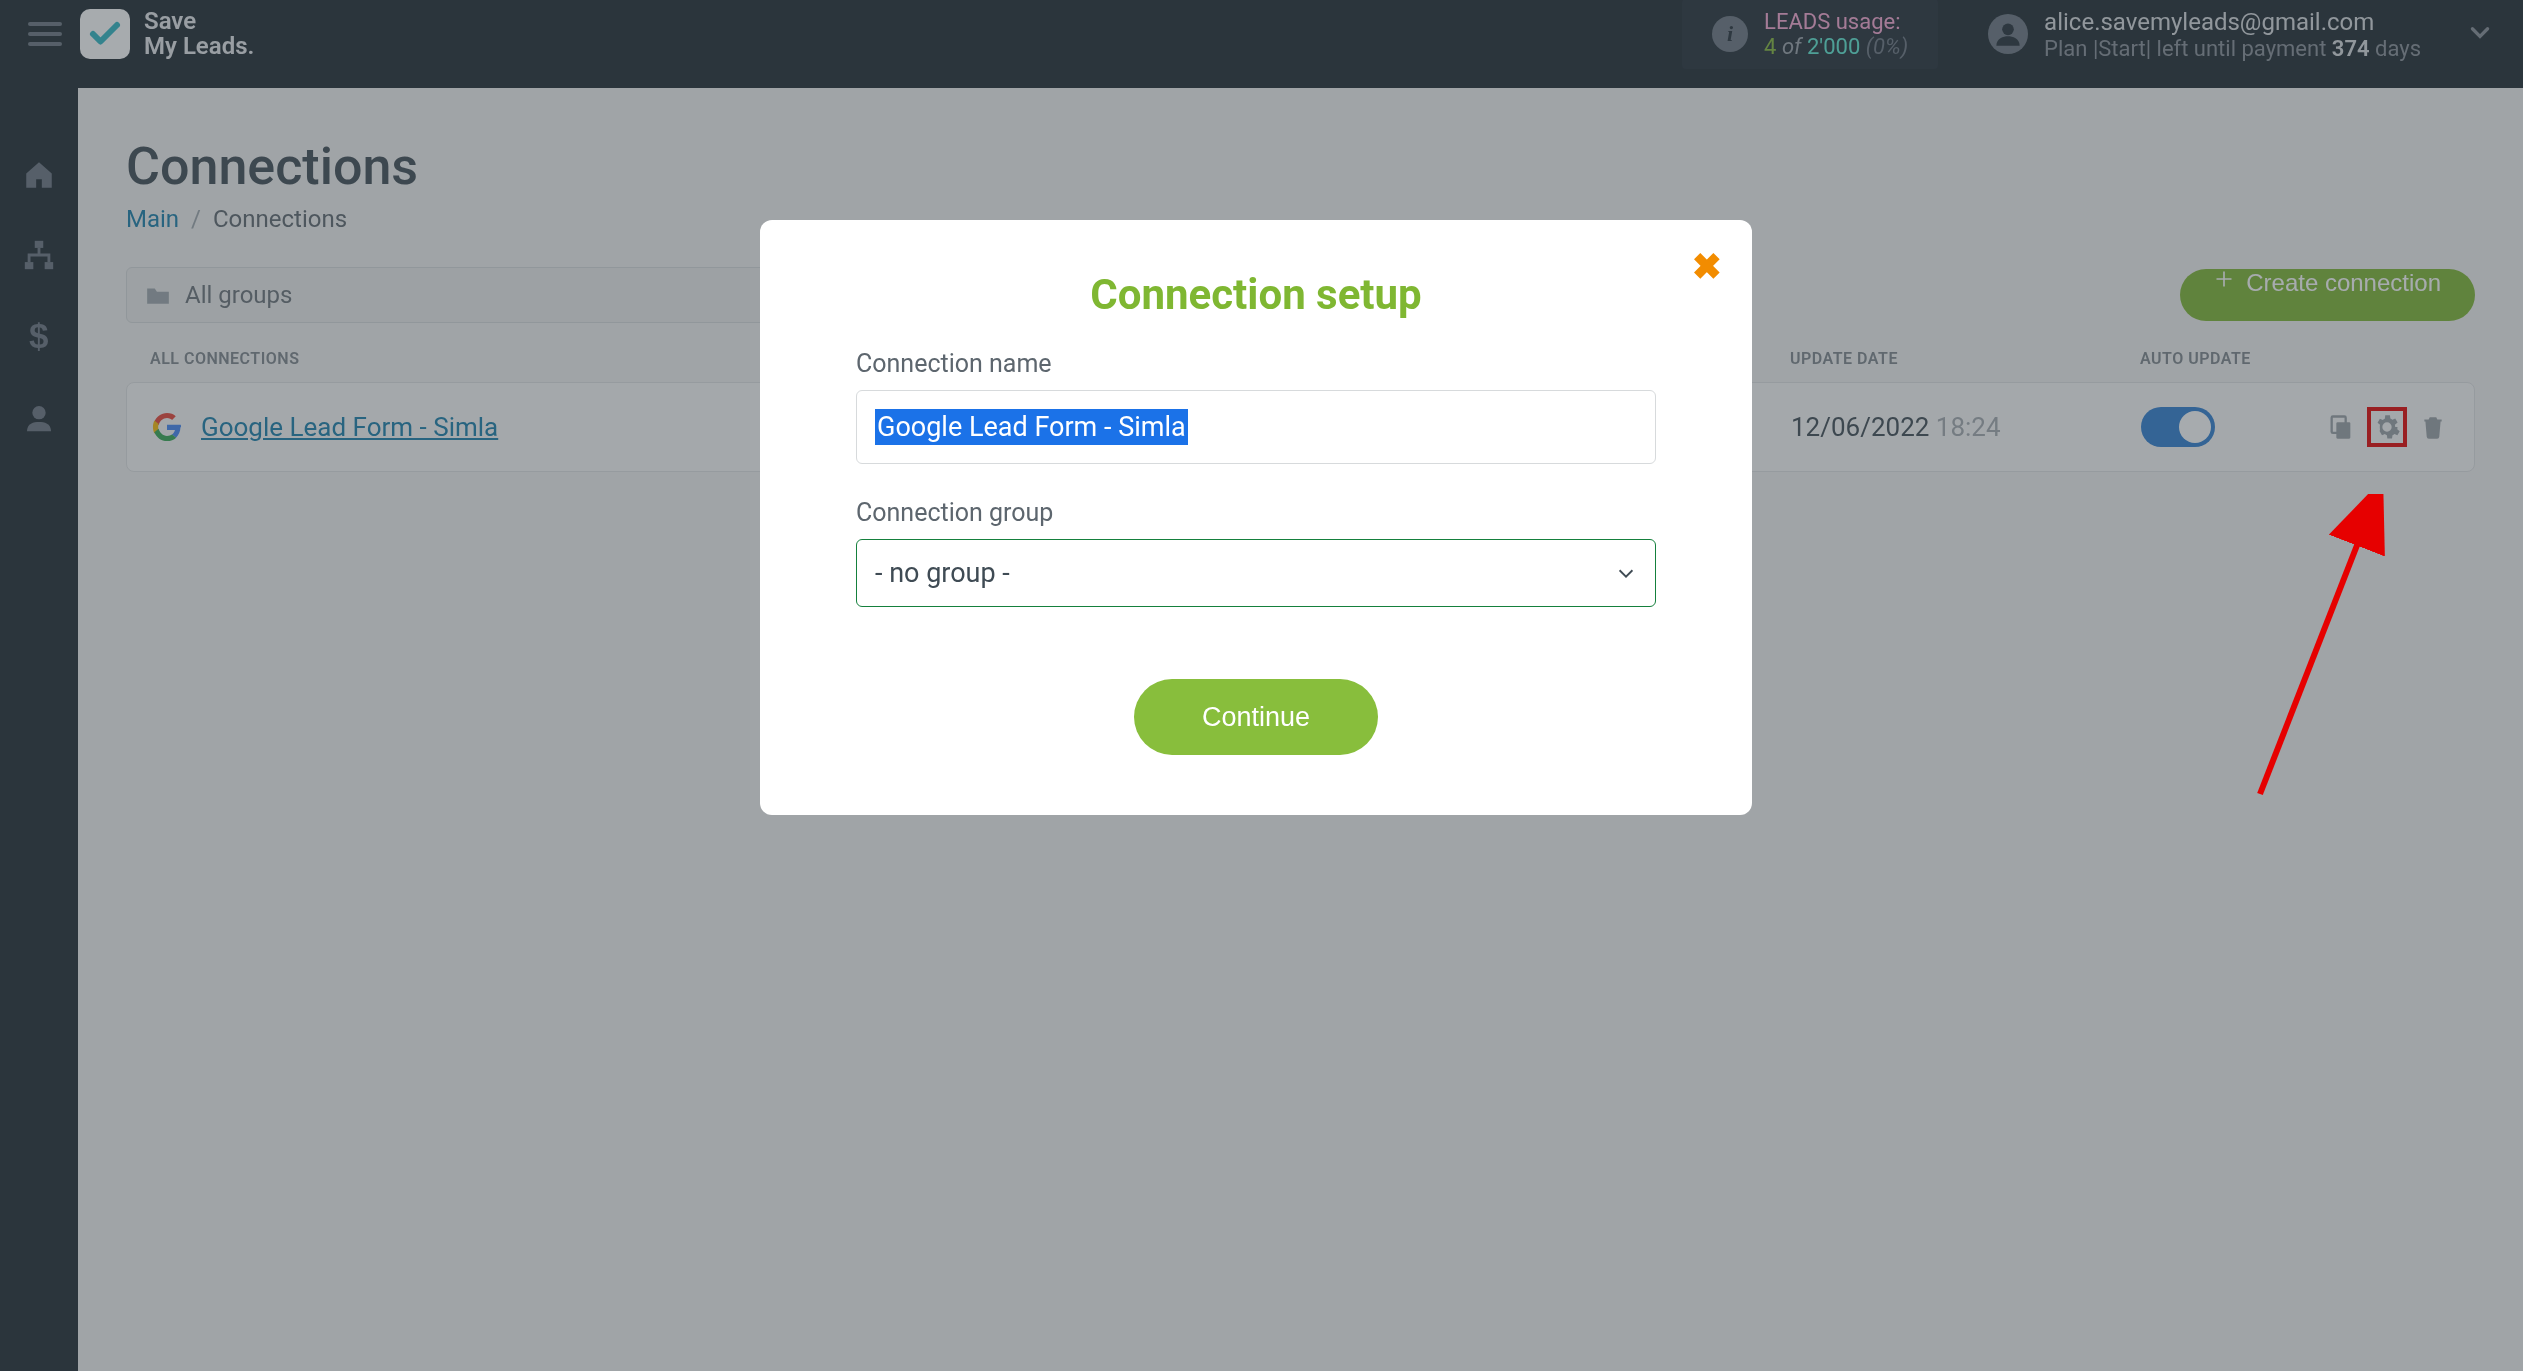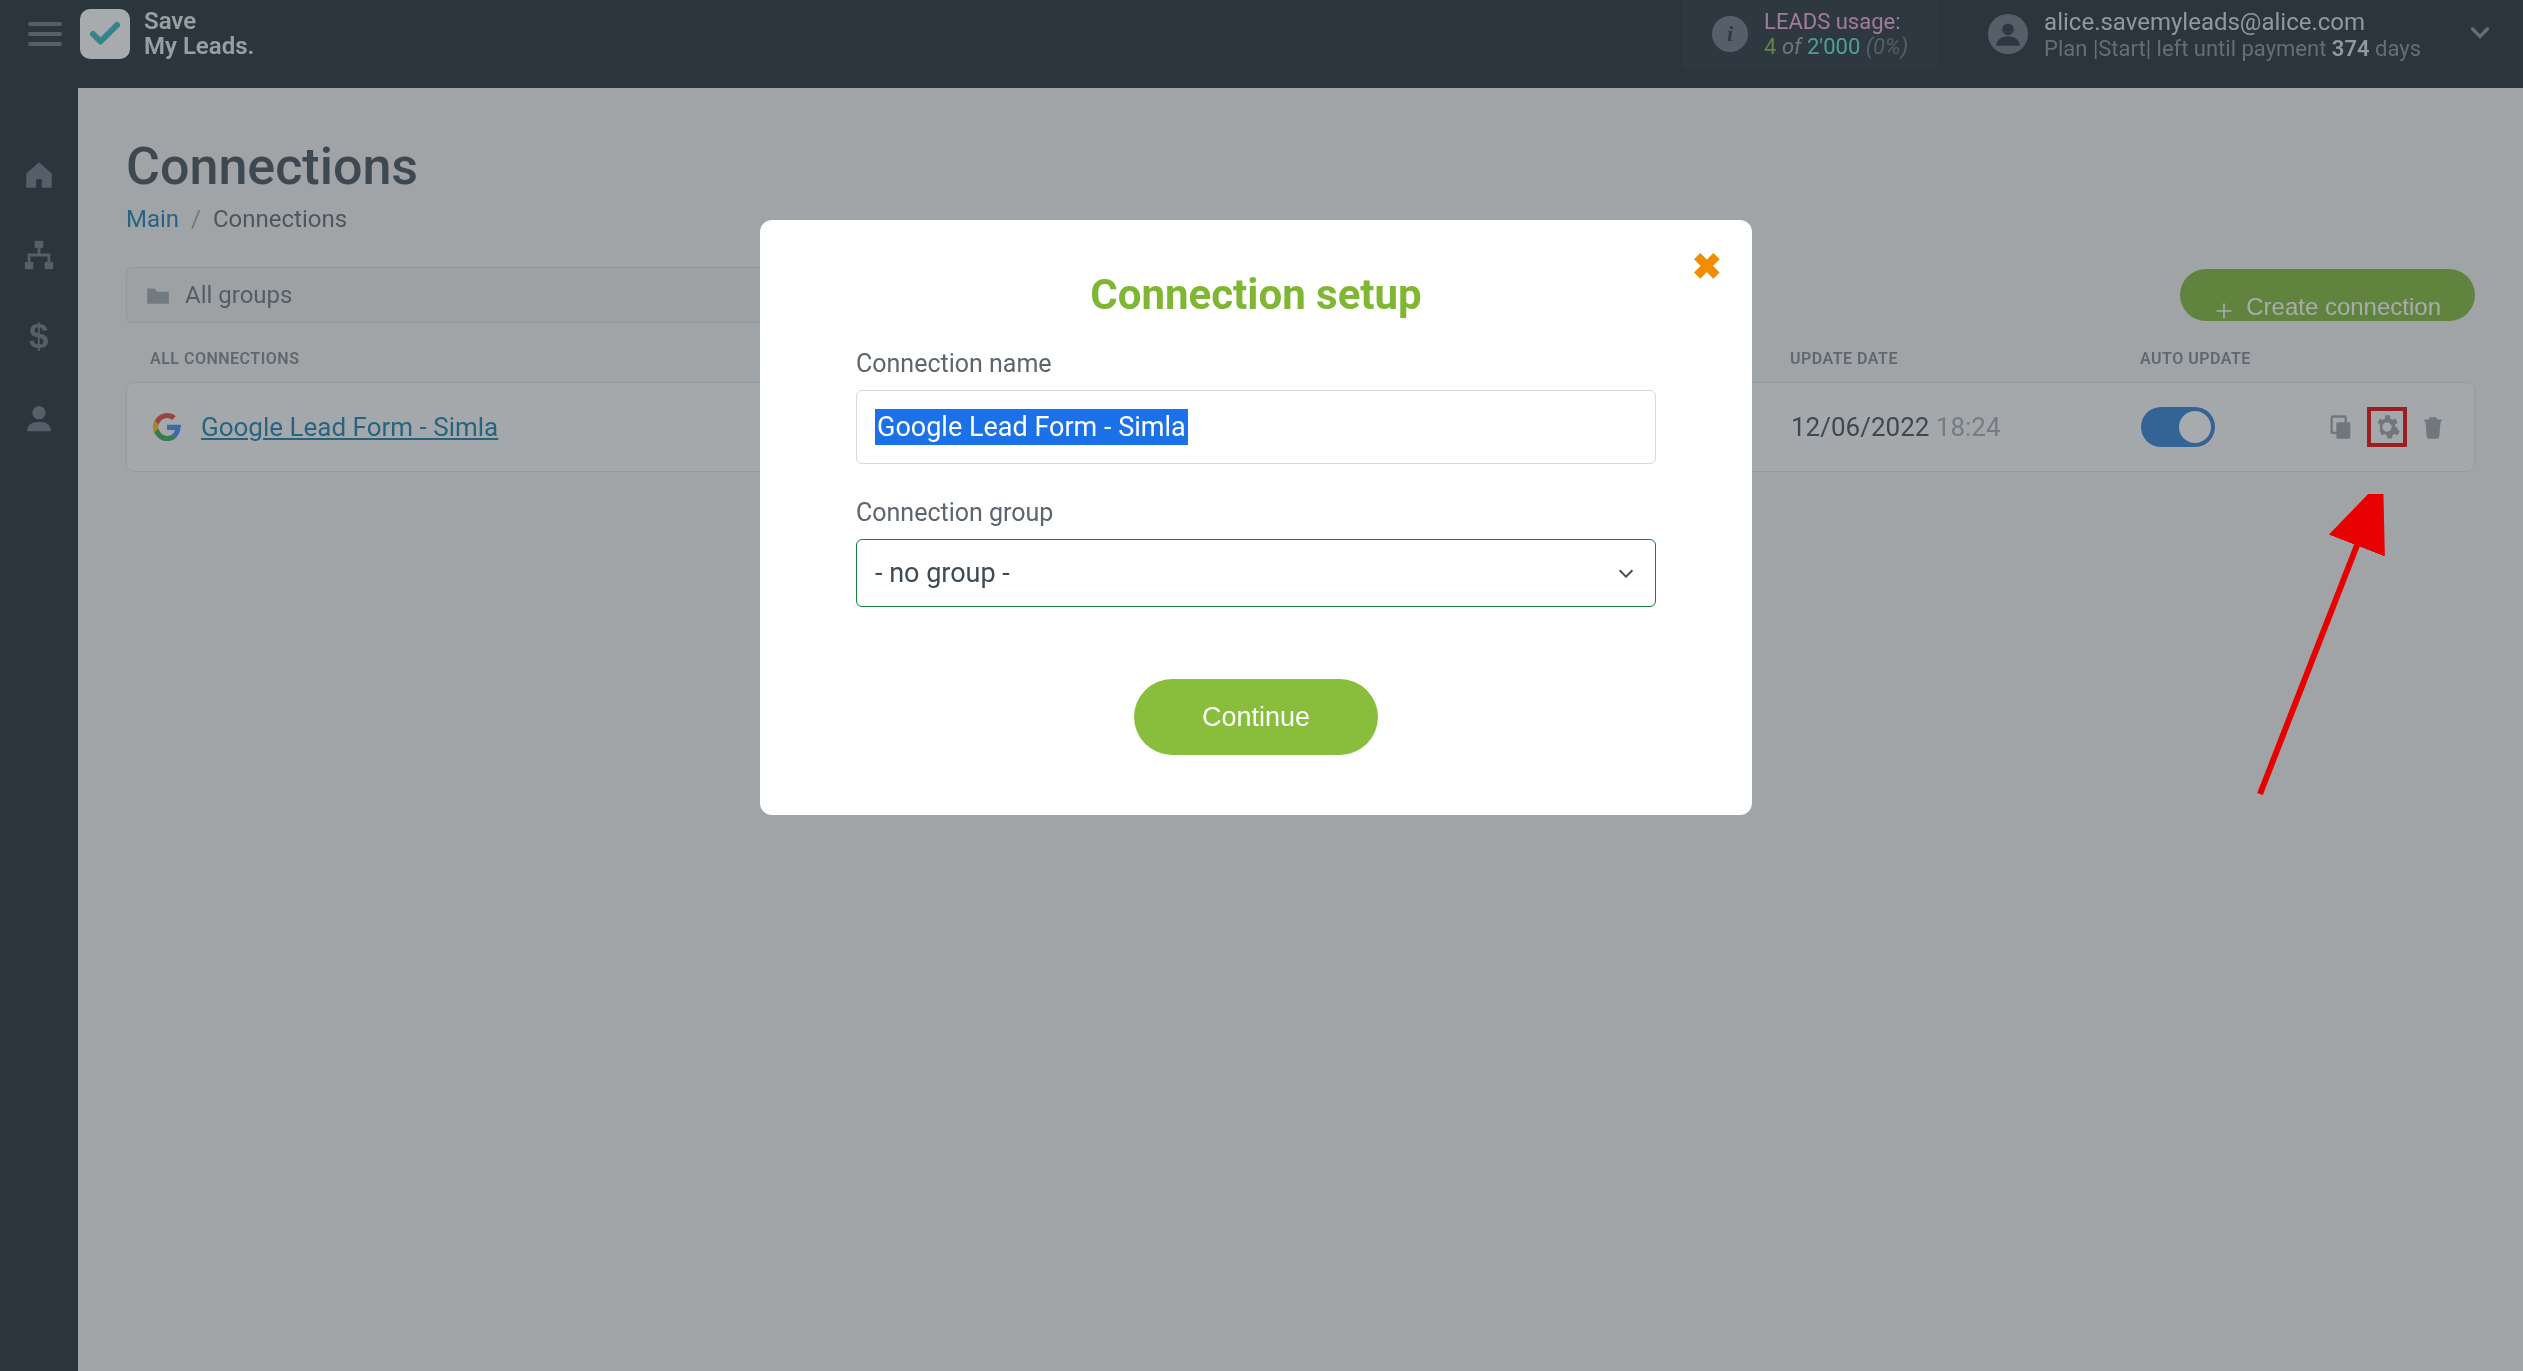"alice.savemyleads@alice.com" div.u1 { text: alice.savemyleads@alice.com -> alice.savemyleads@gmail.com }
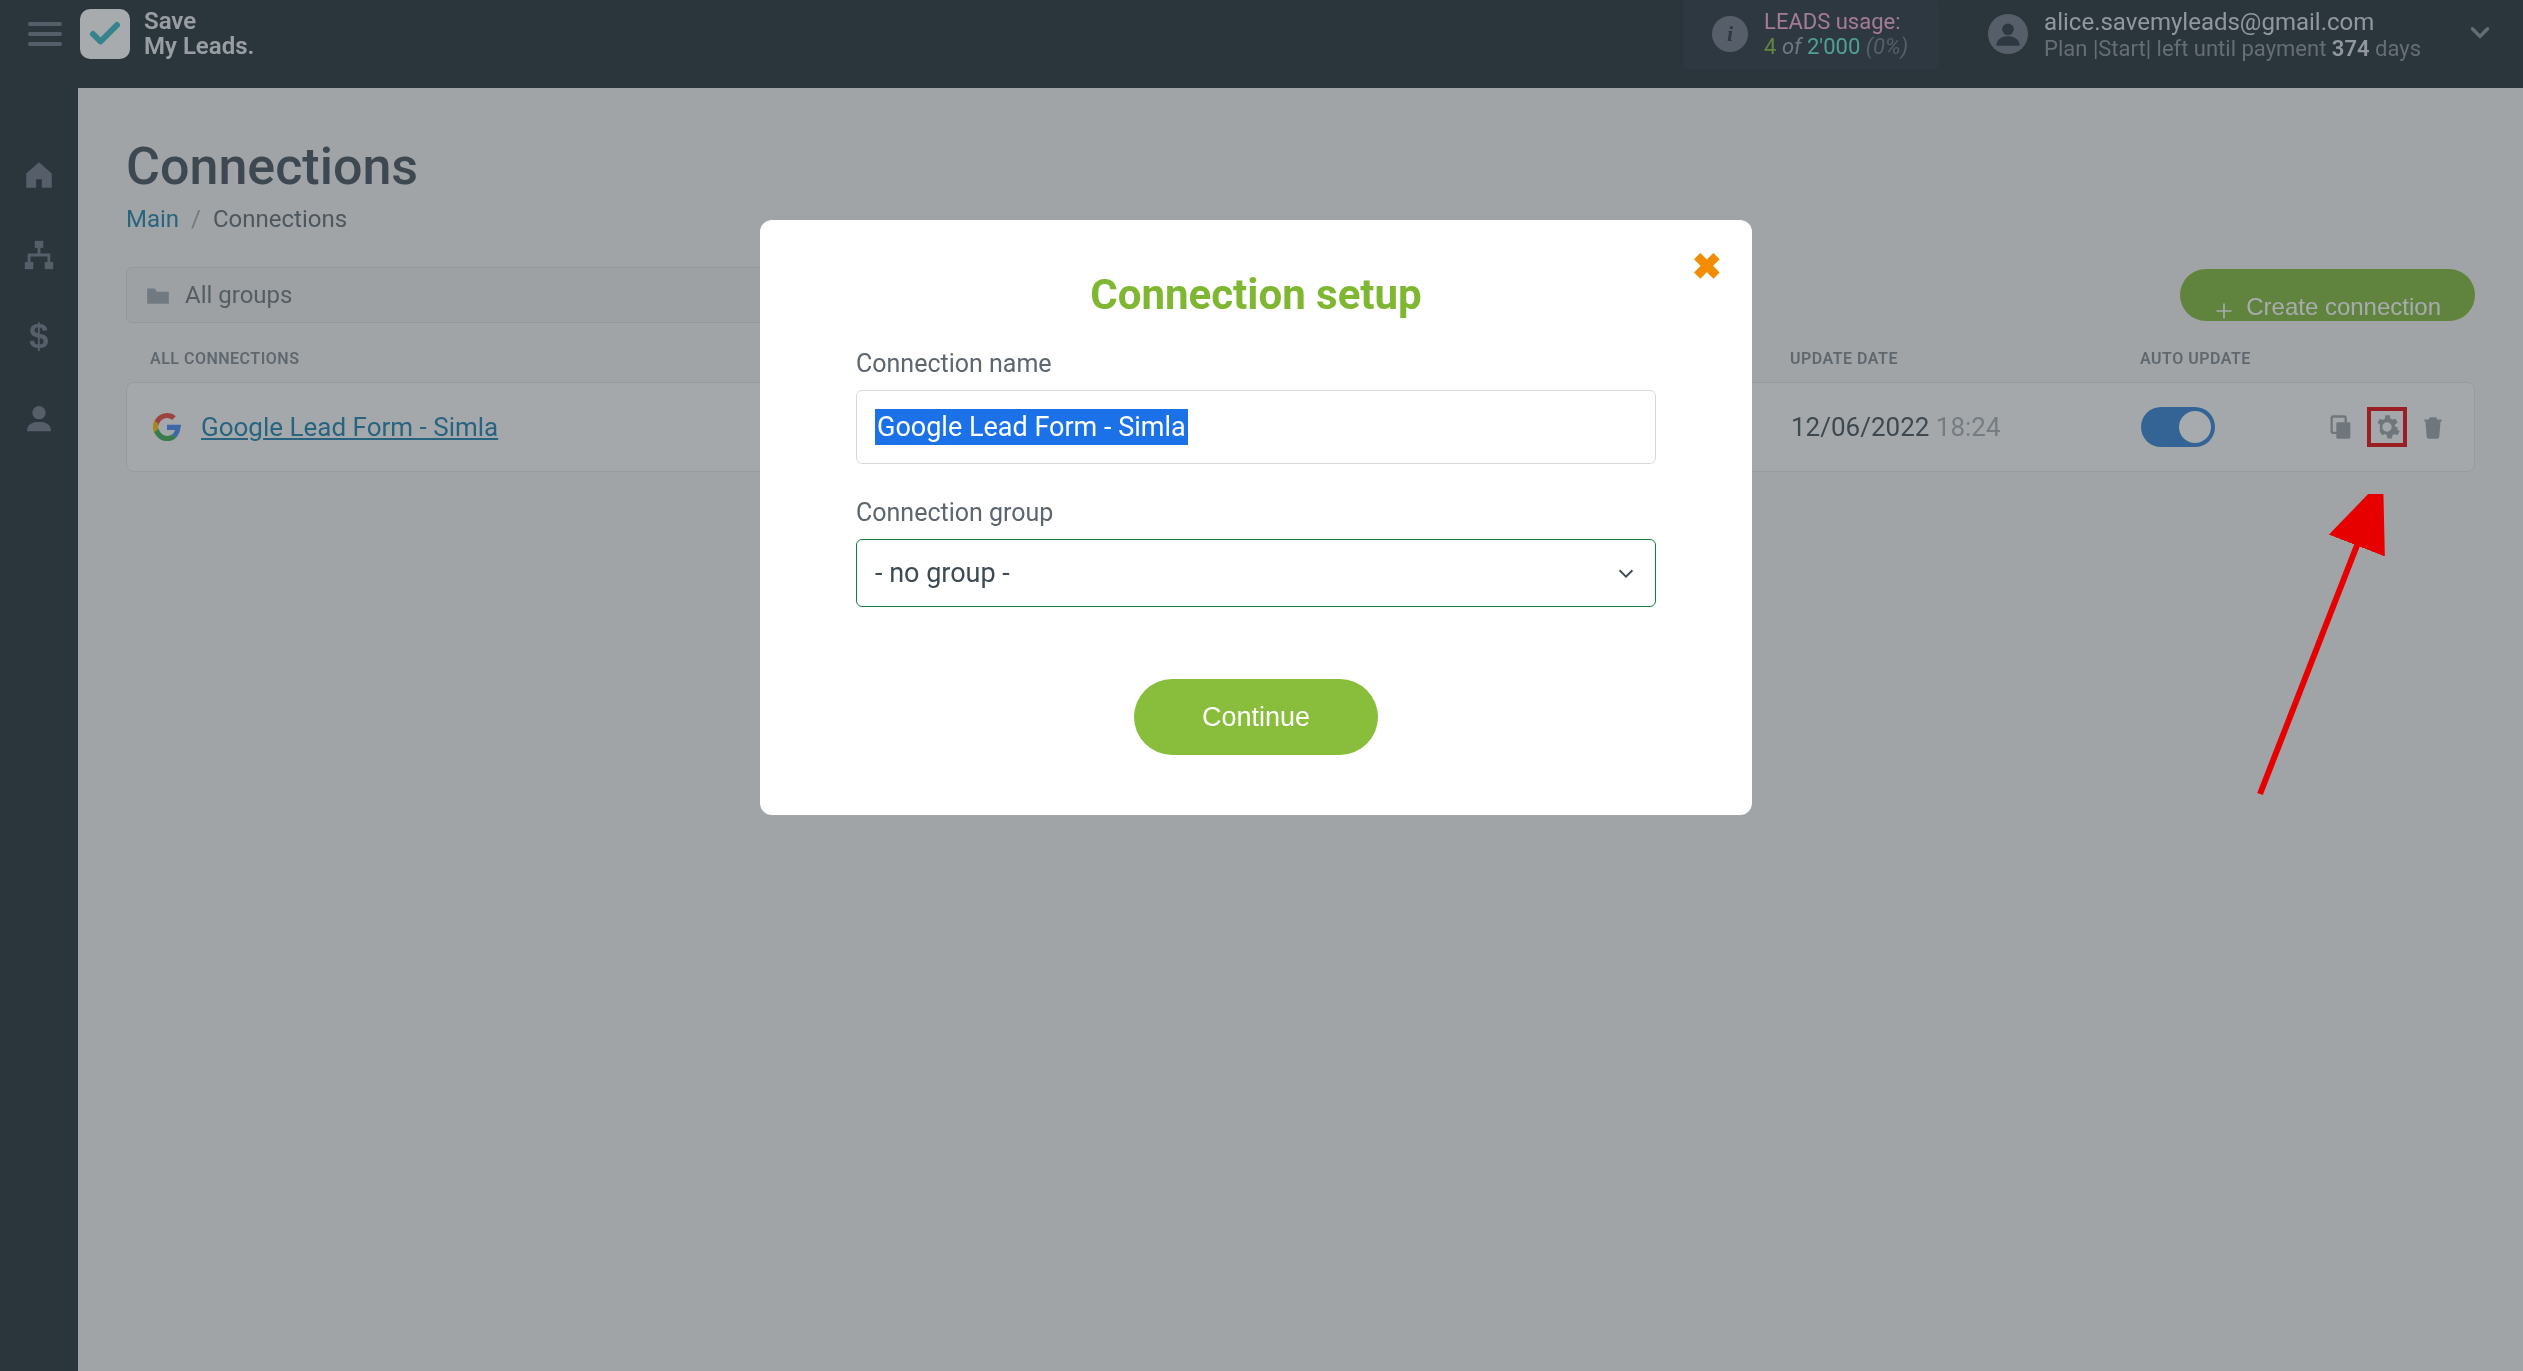"Create connection" .create-btn { align-items: flex-end -> flex-start }
